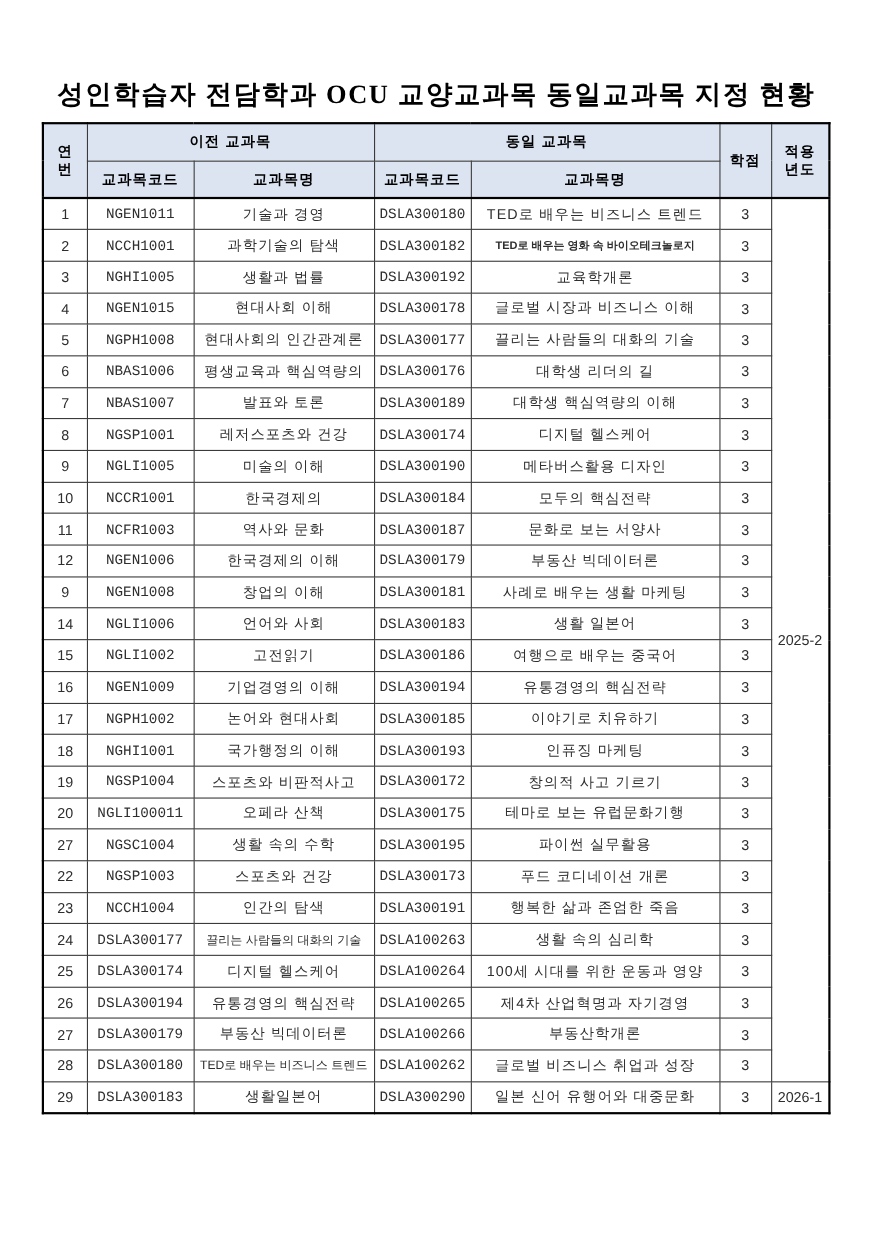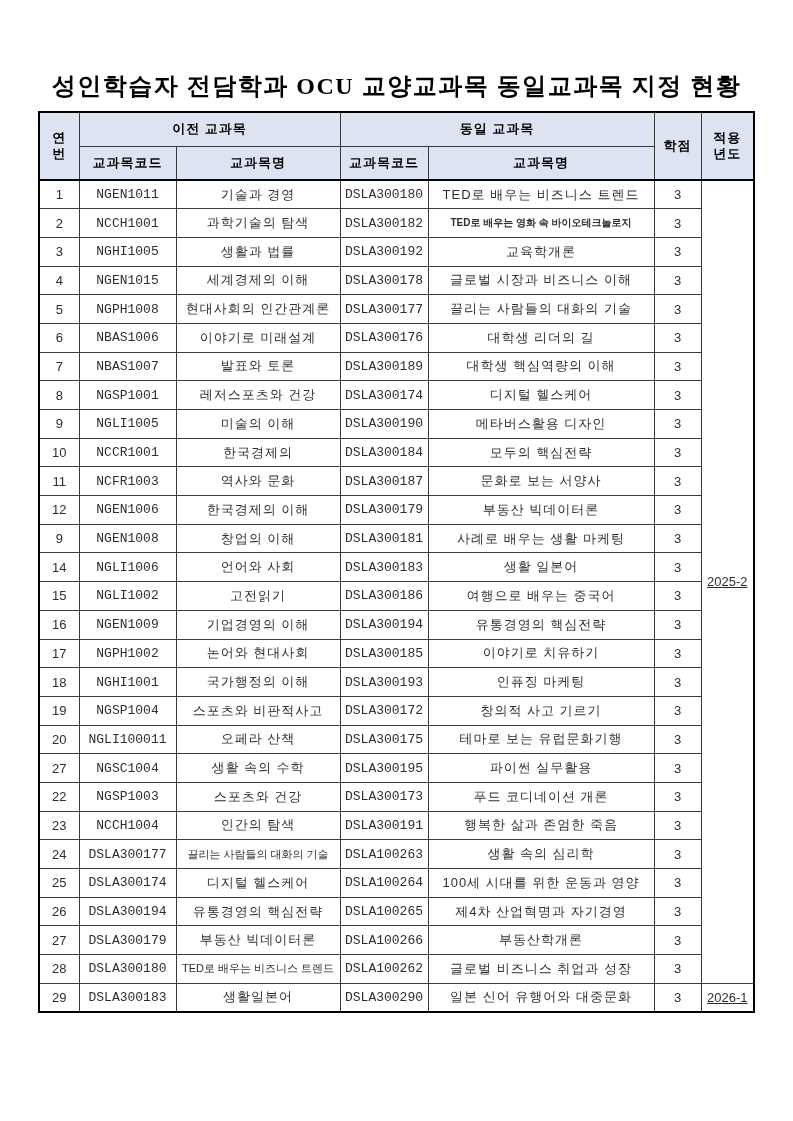"세계경제의 이해" td.c-name { text: 세계경제의 -> 현대사회 }
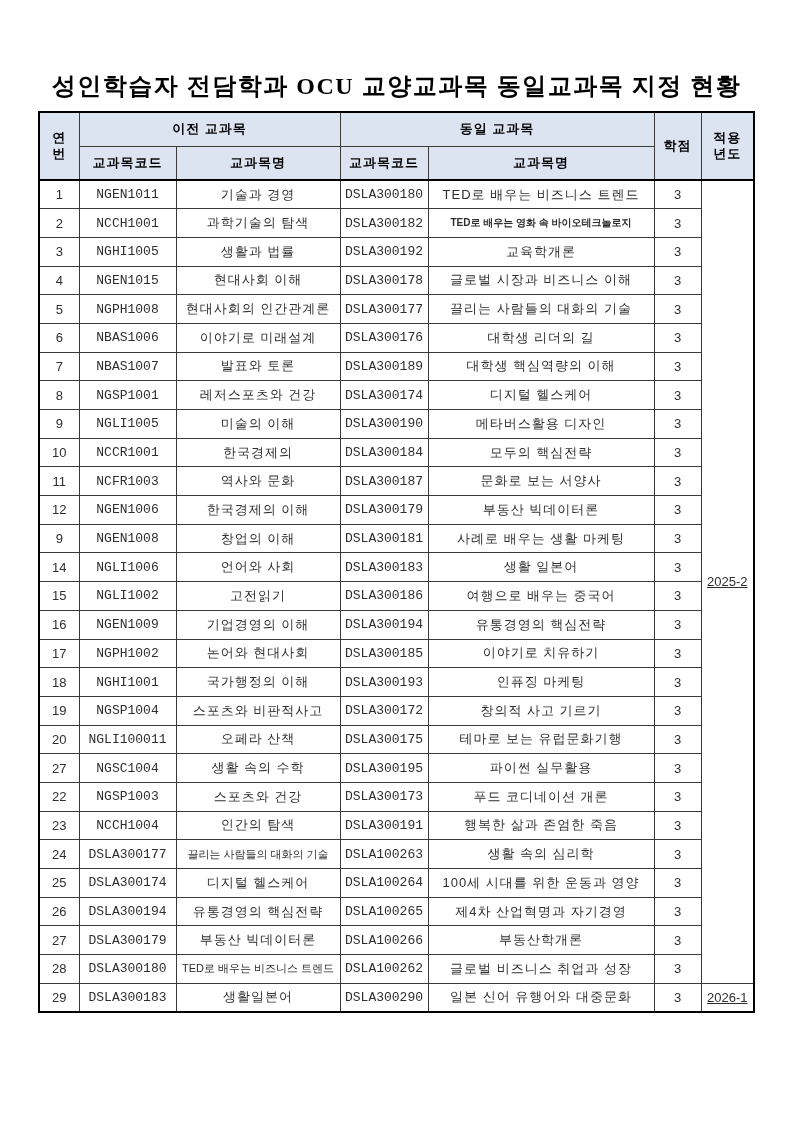"이야기로 미래설계" td.c-name { text: 이야기로 미래설계 -> 평생교육과 핵심역량의 }
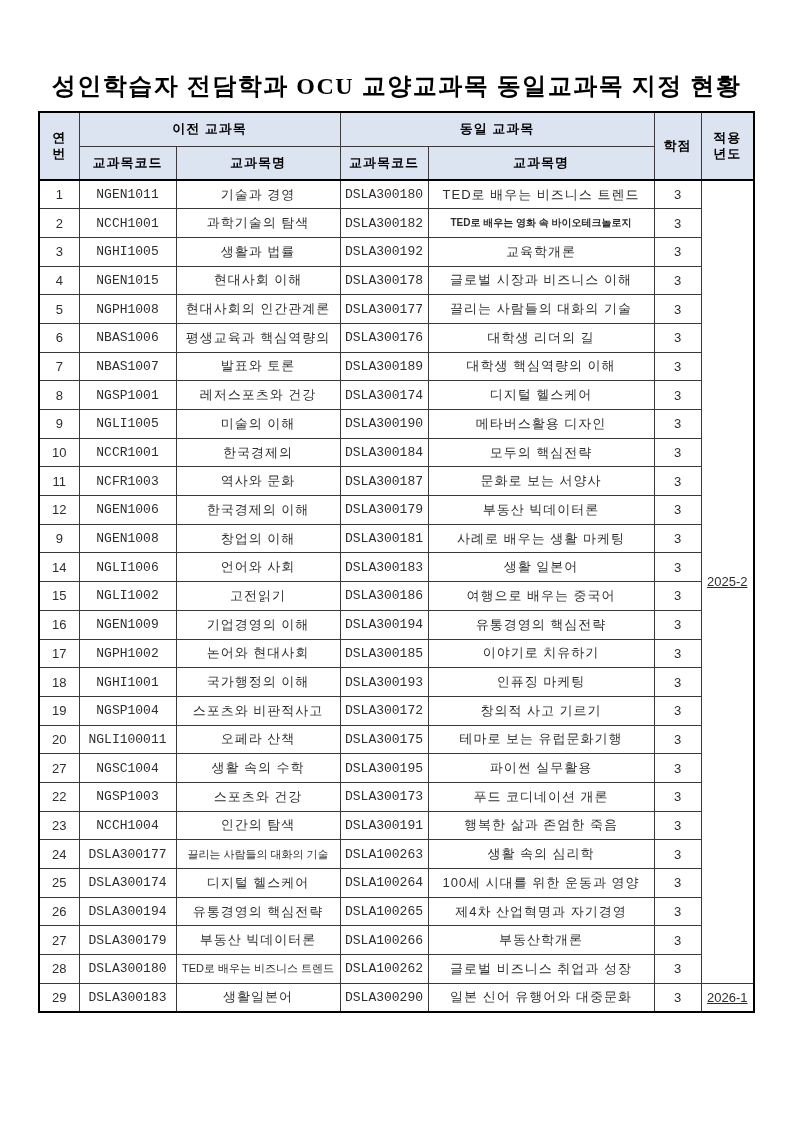"2025-2" td.c-year { text-decoration: underline -> none }
